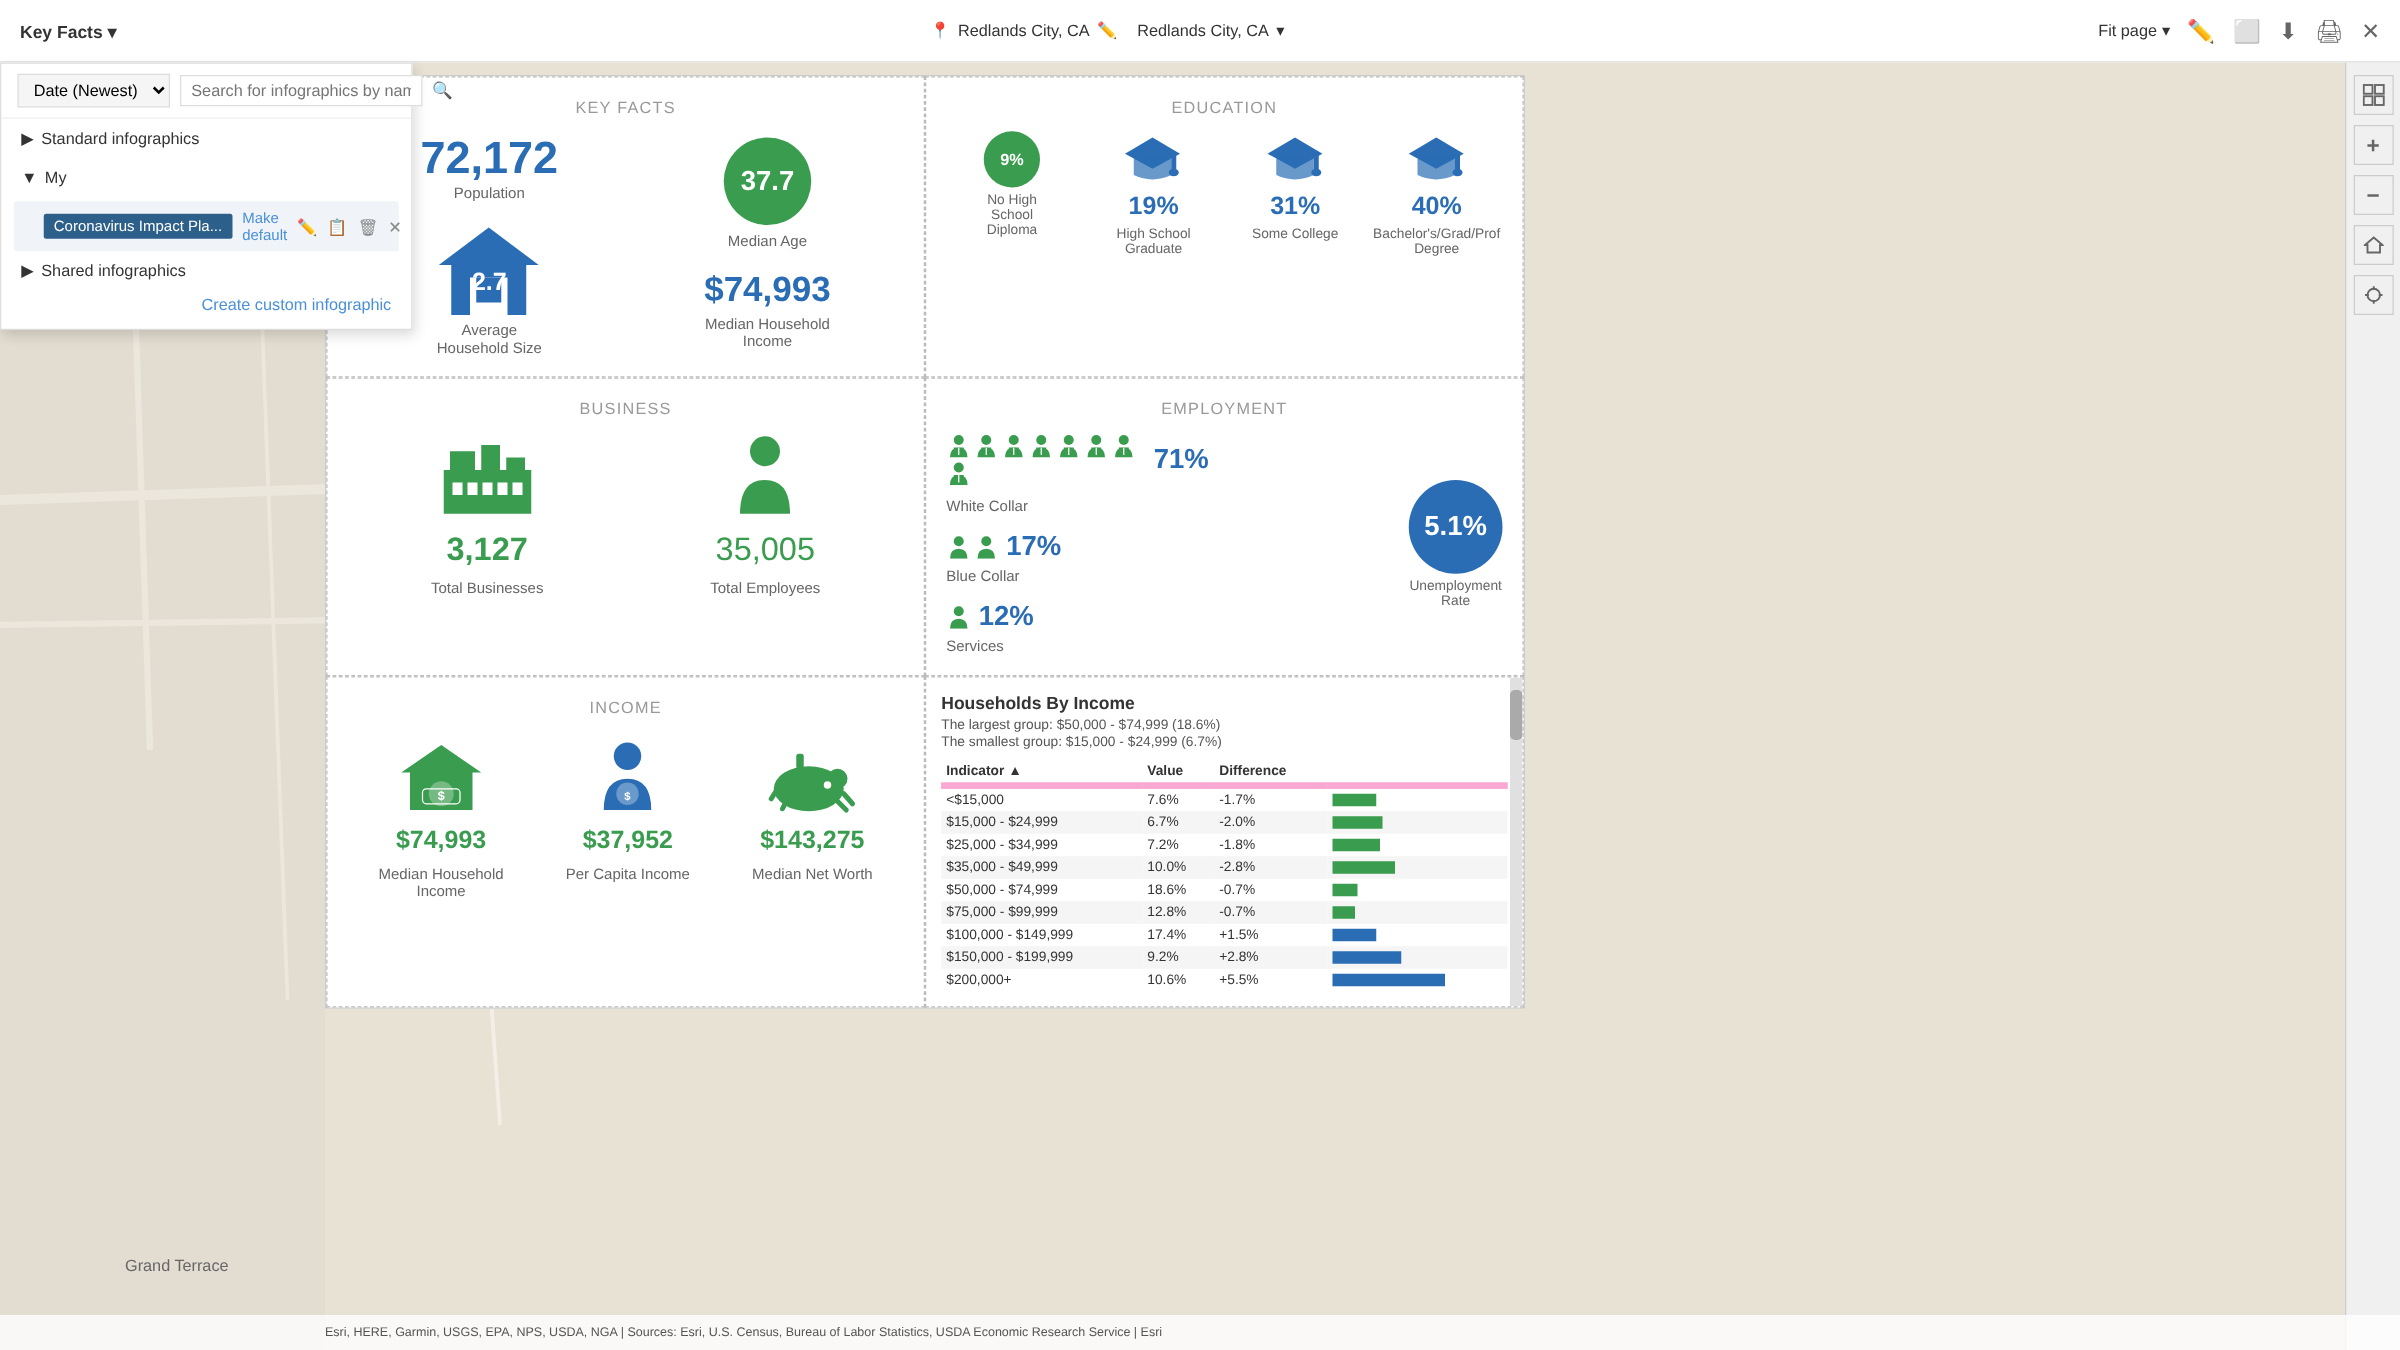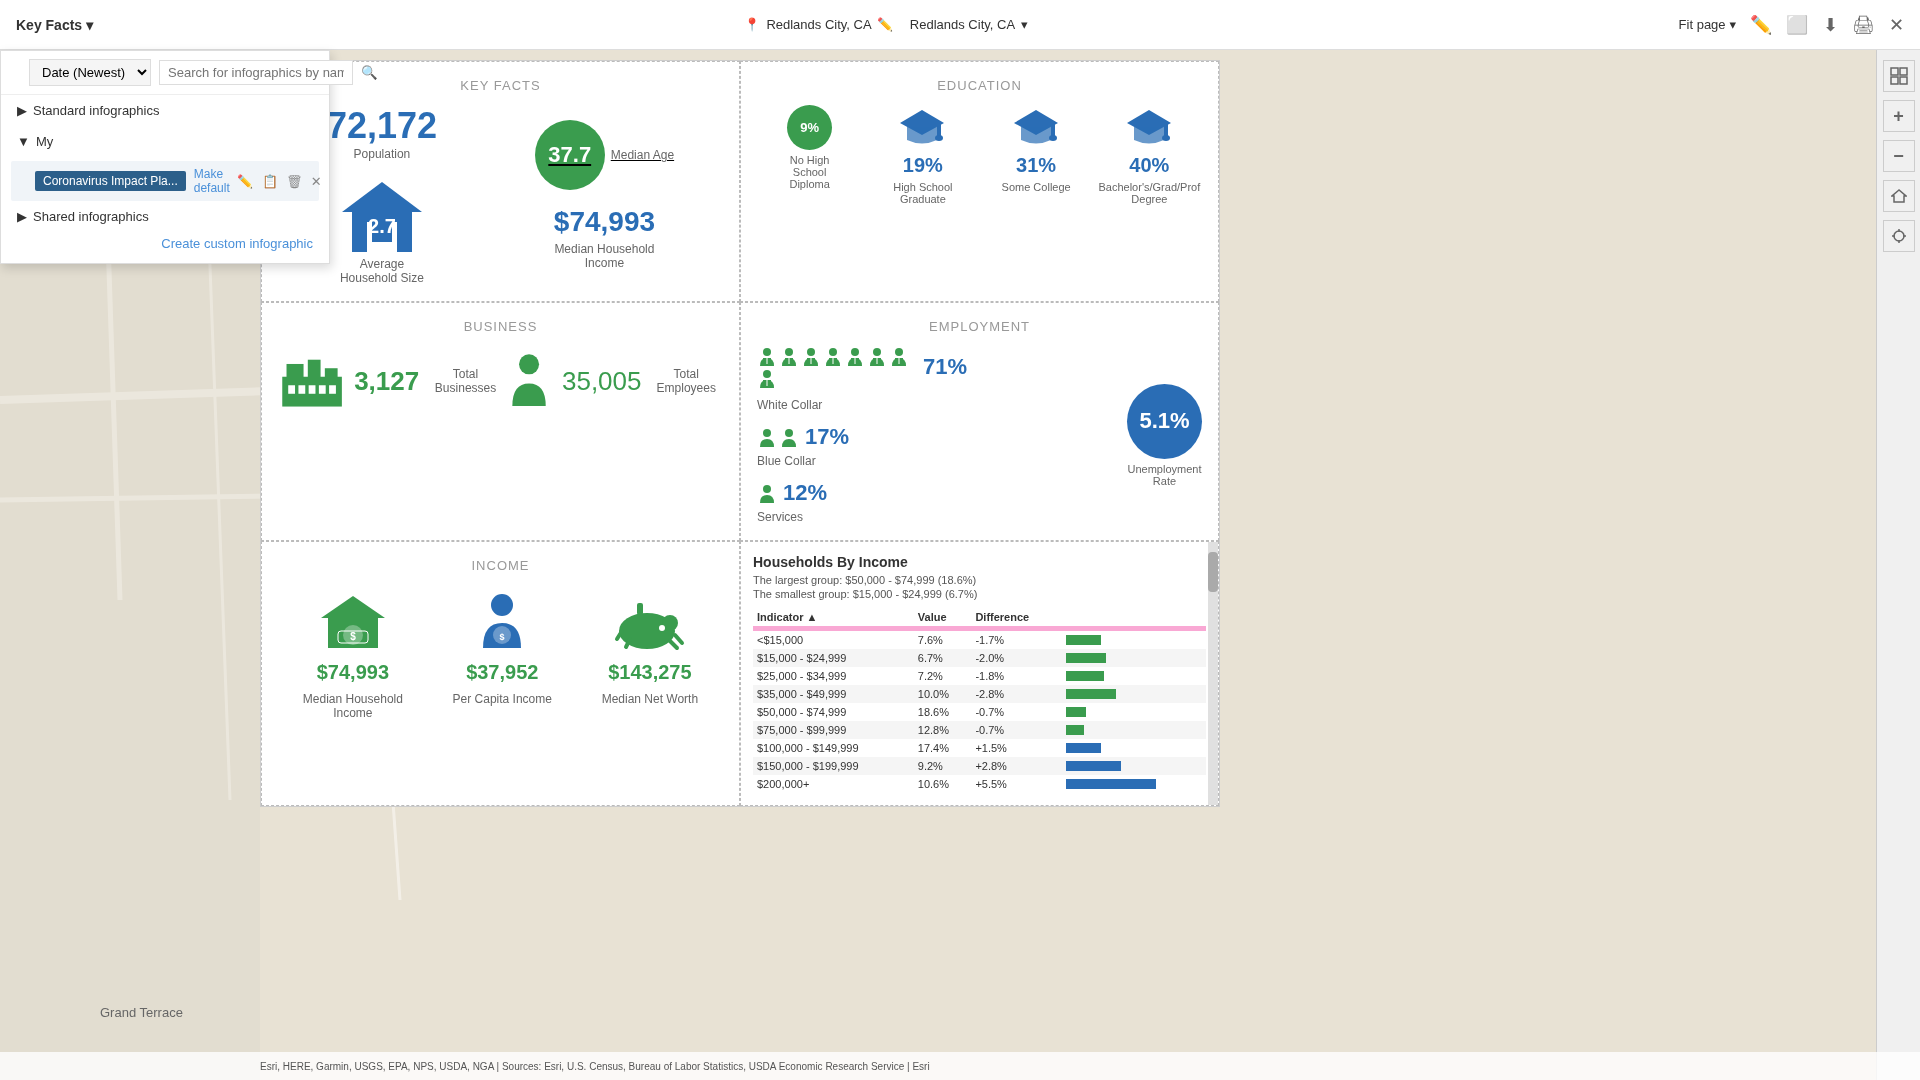"Date (Newest)" .dropdown-top-row { padding: 8px 28px -> 8px 13px }
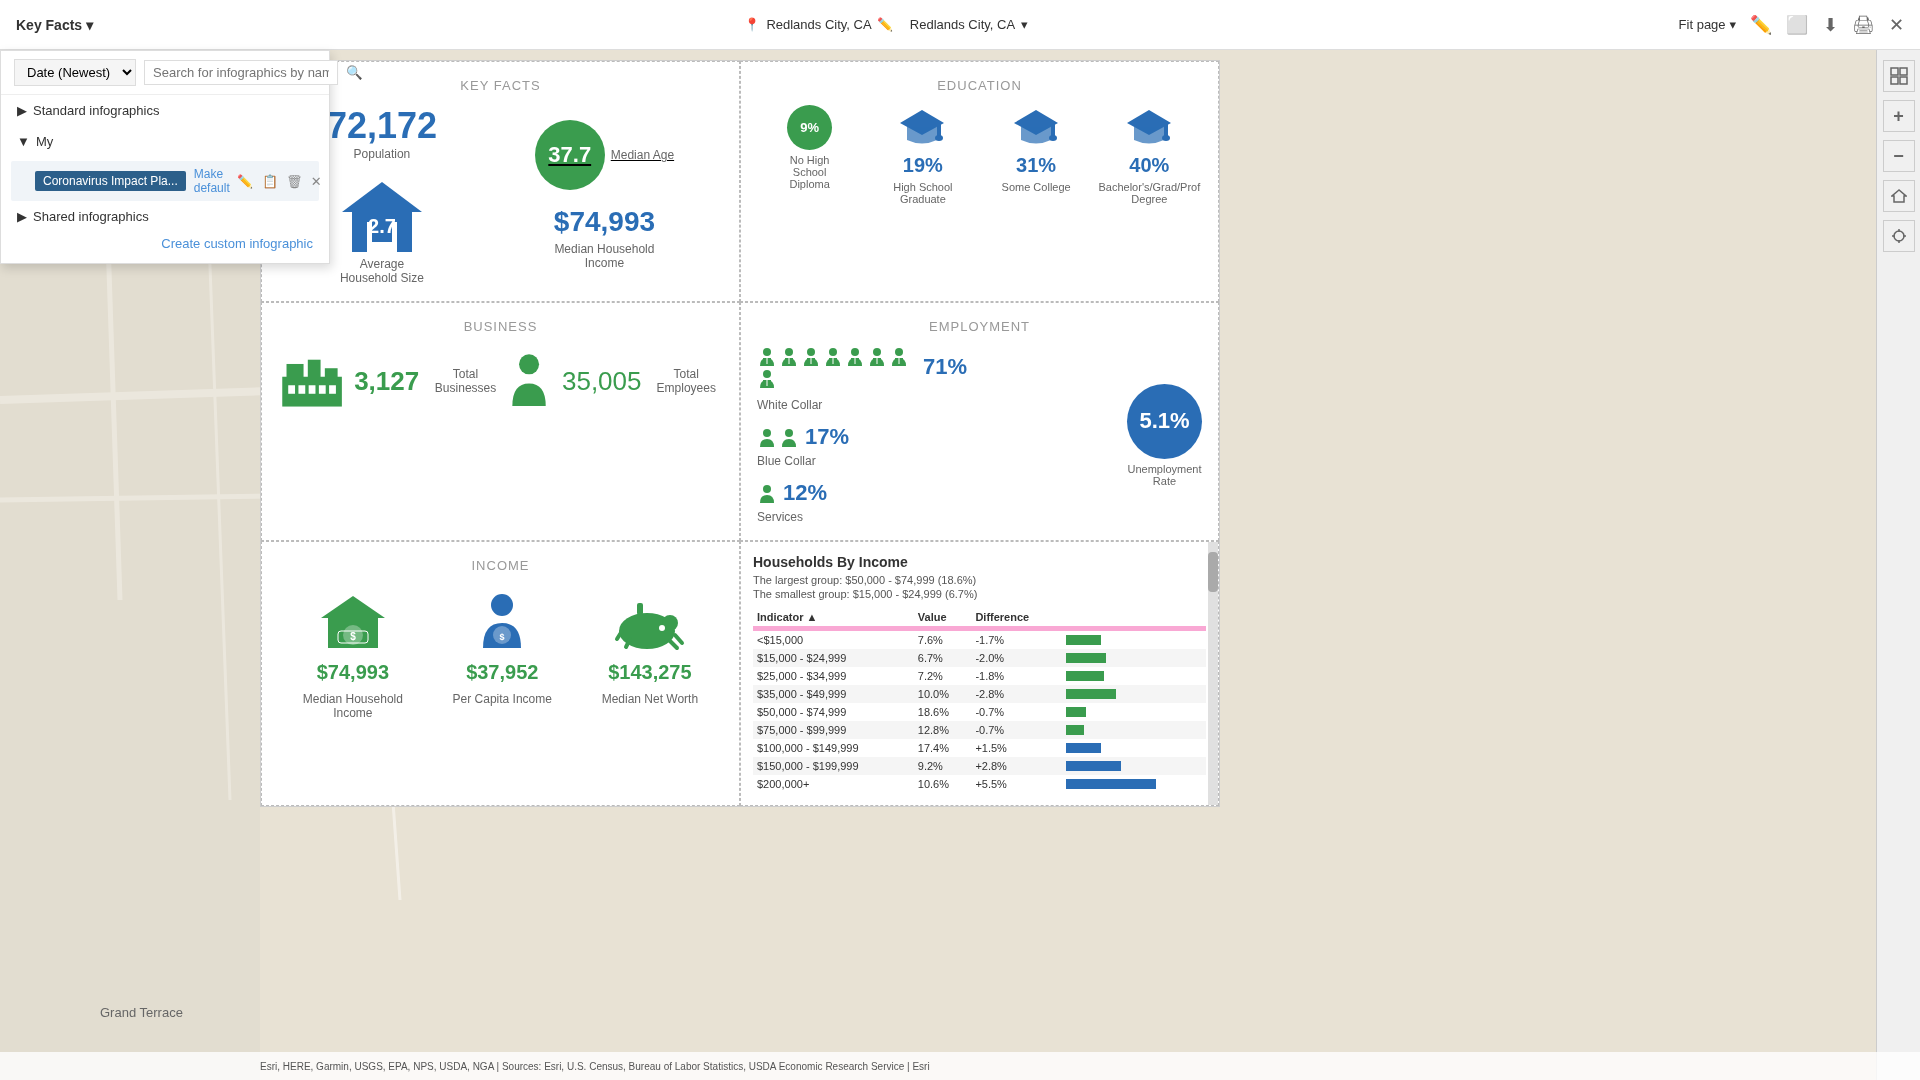"37.7" div { flex-direction: none -> column; text-decoration: underline -> none }
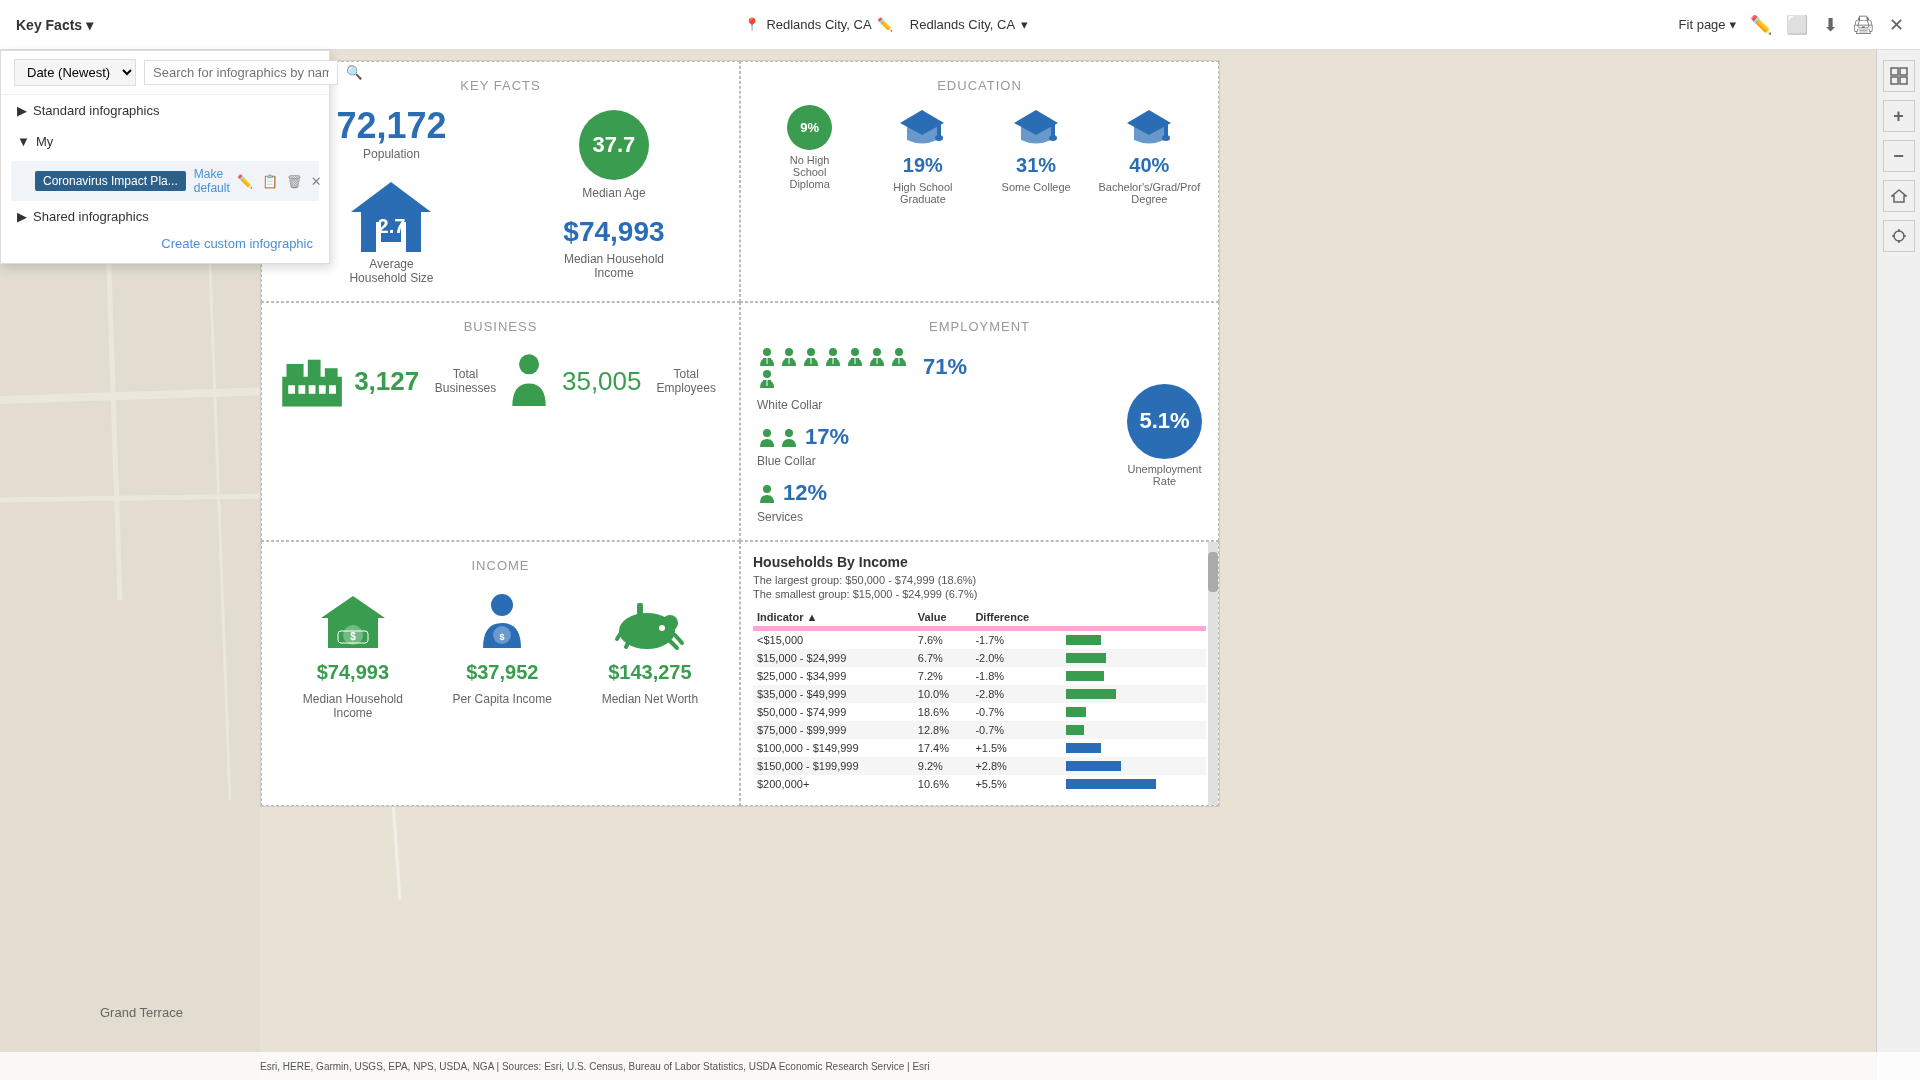"3,127" .biz-item { flex-direction: row -> column }
